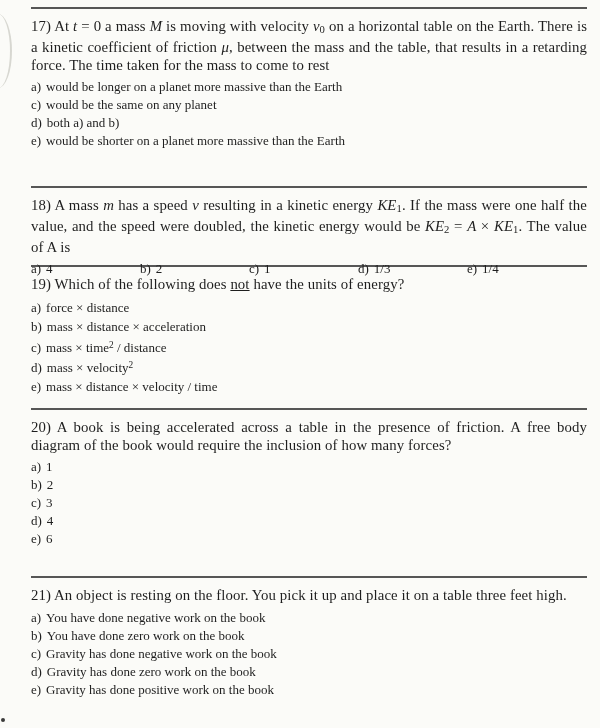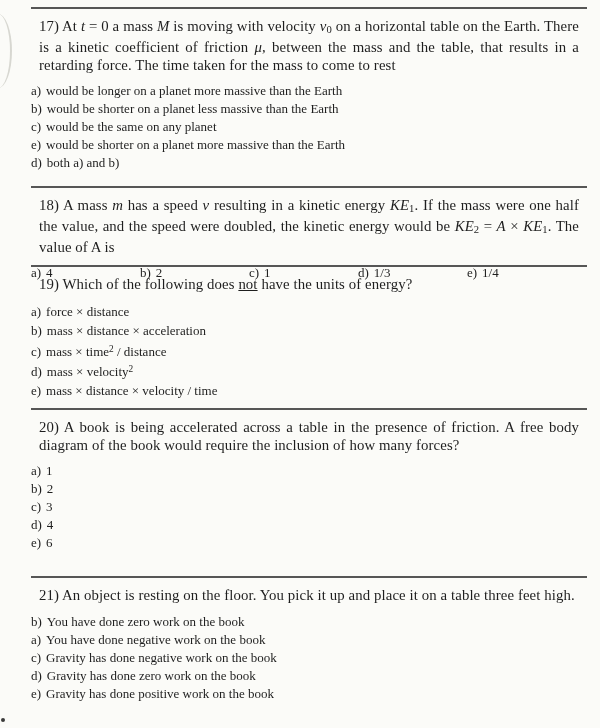"17) At t = 0" .stem { margin: 8px -> 0 }
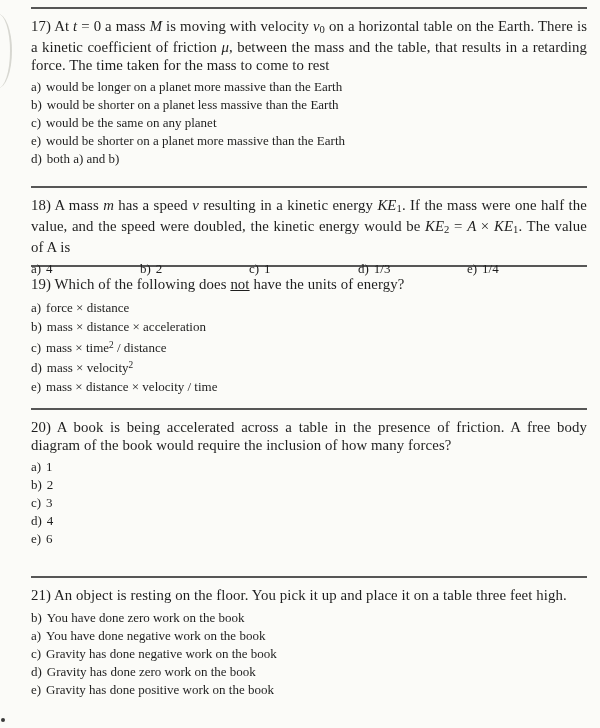"b) would be shorter on" div.option { html: <div><span>b)</span><span><span>would be shorter on a planet less massive than the Earth</span></span></div> -> none }
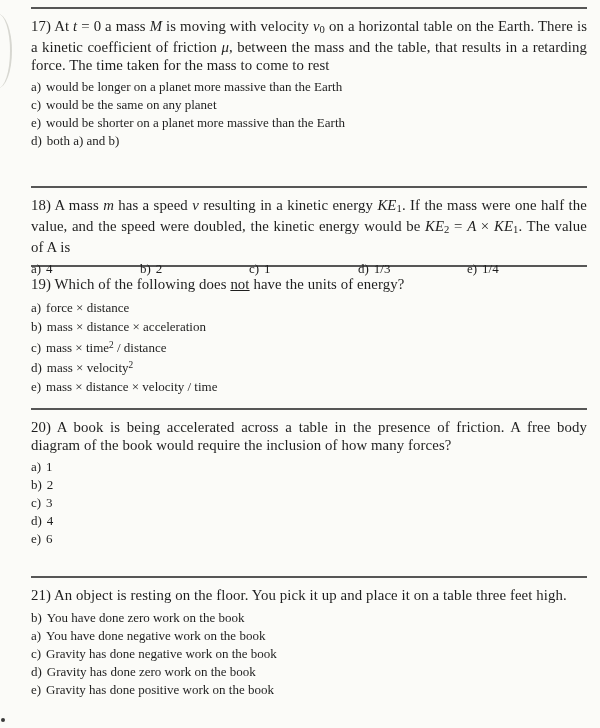"e) would be shorter on" div.option { order: before "d) both a) and b)" -> after "d) both a) and b)" }
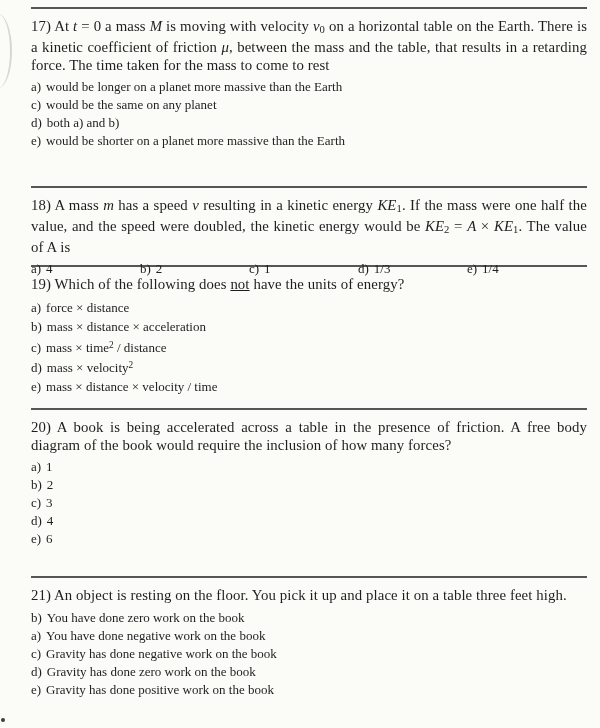"b) You have done zero" div.option { order: before "a) You have done negative" -> after "a) You have done negative" }
